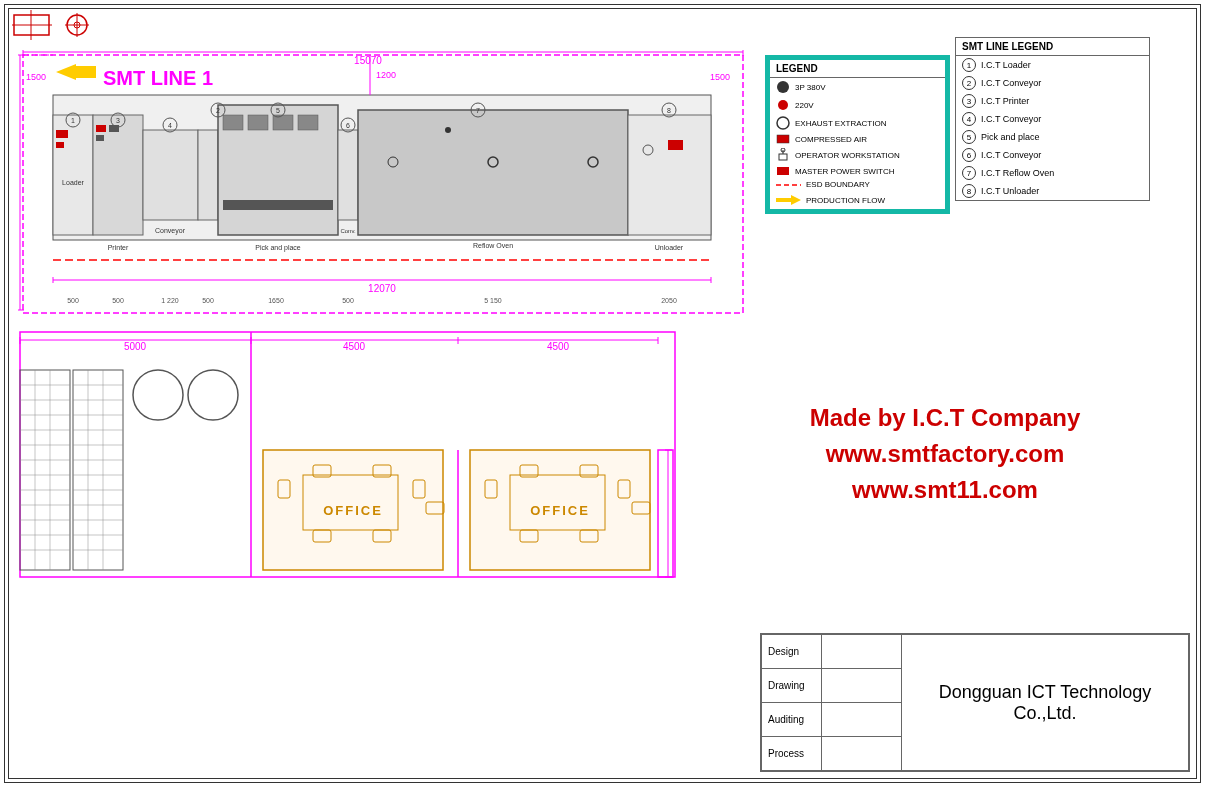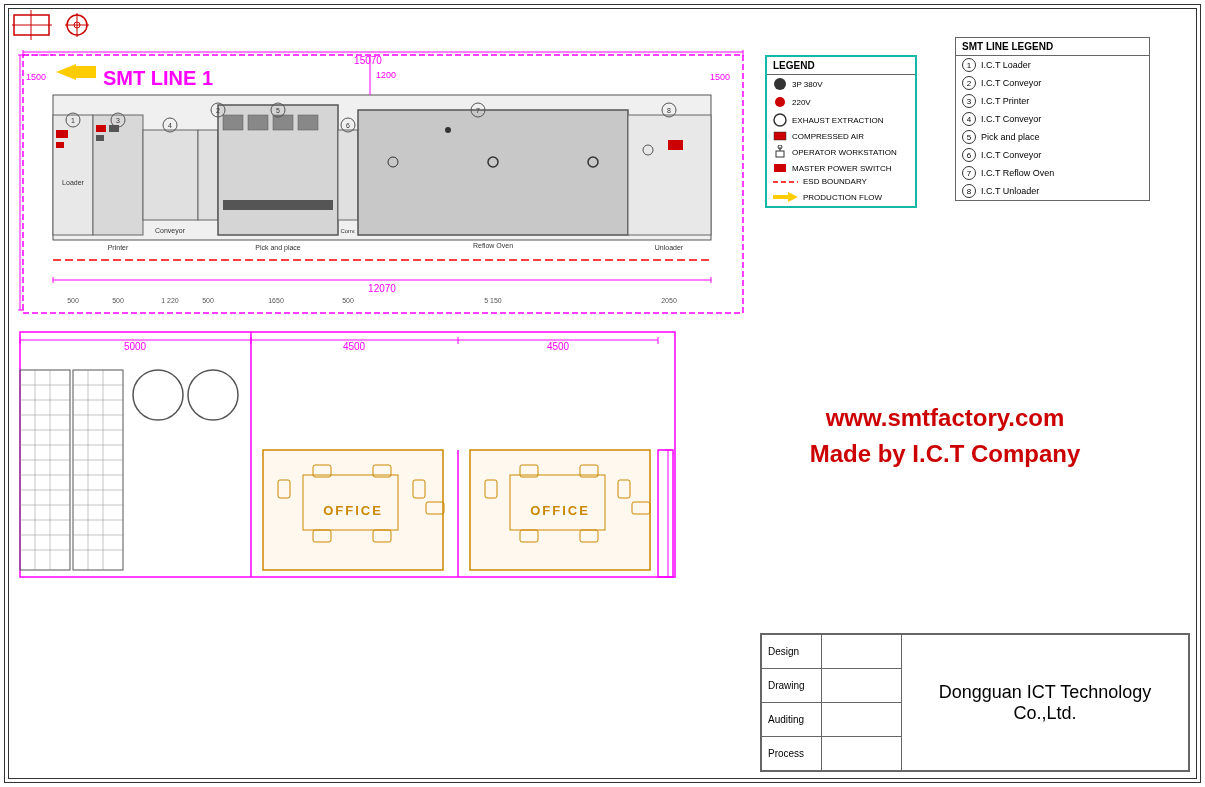"LEGEND" .legend-box { border: 2px solid #14b8a6 -> 5px solid #14b8a6; width: 152px -> 185px }
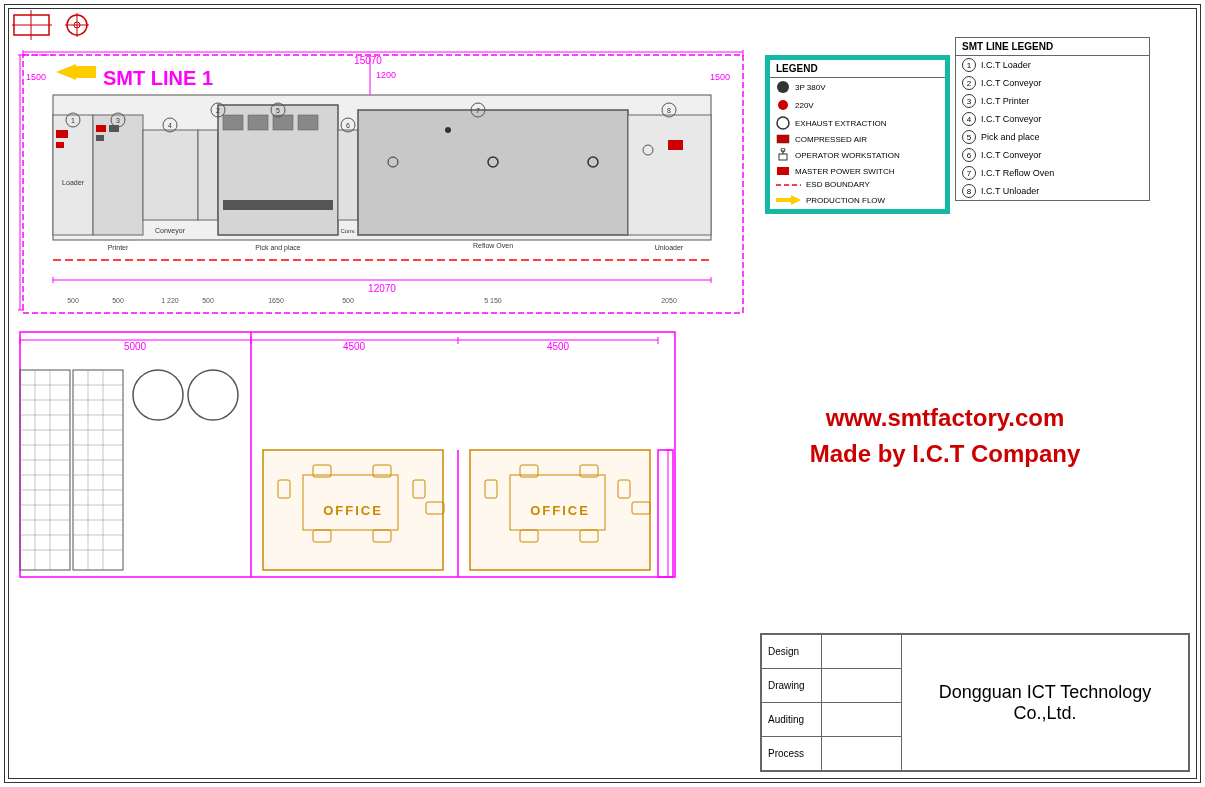"www.smtfactory.com" div.line1 { order: before "Made by I.C.T Company" -> after "Made by I.C.T Company" }
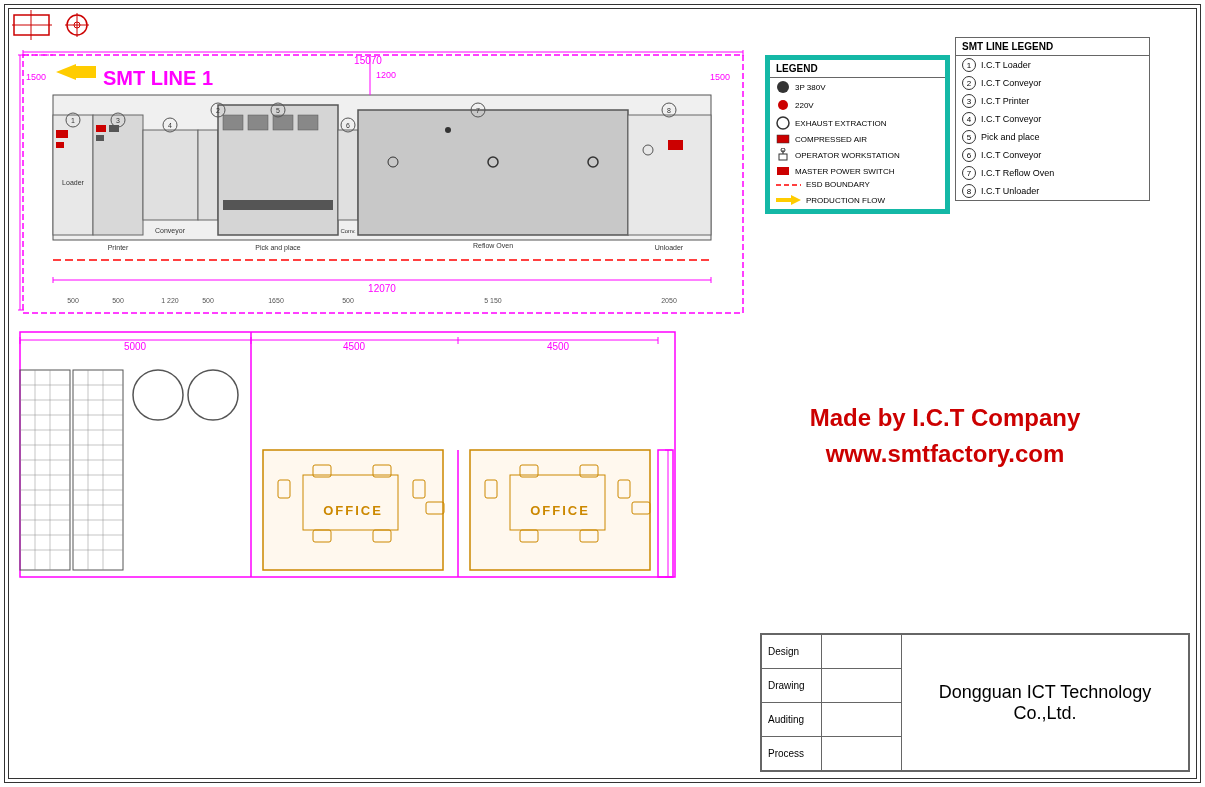"www.smt11.com" div.line1 { html: none -> <div>www.smt11.com</div> }
